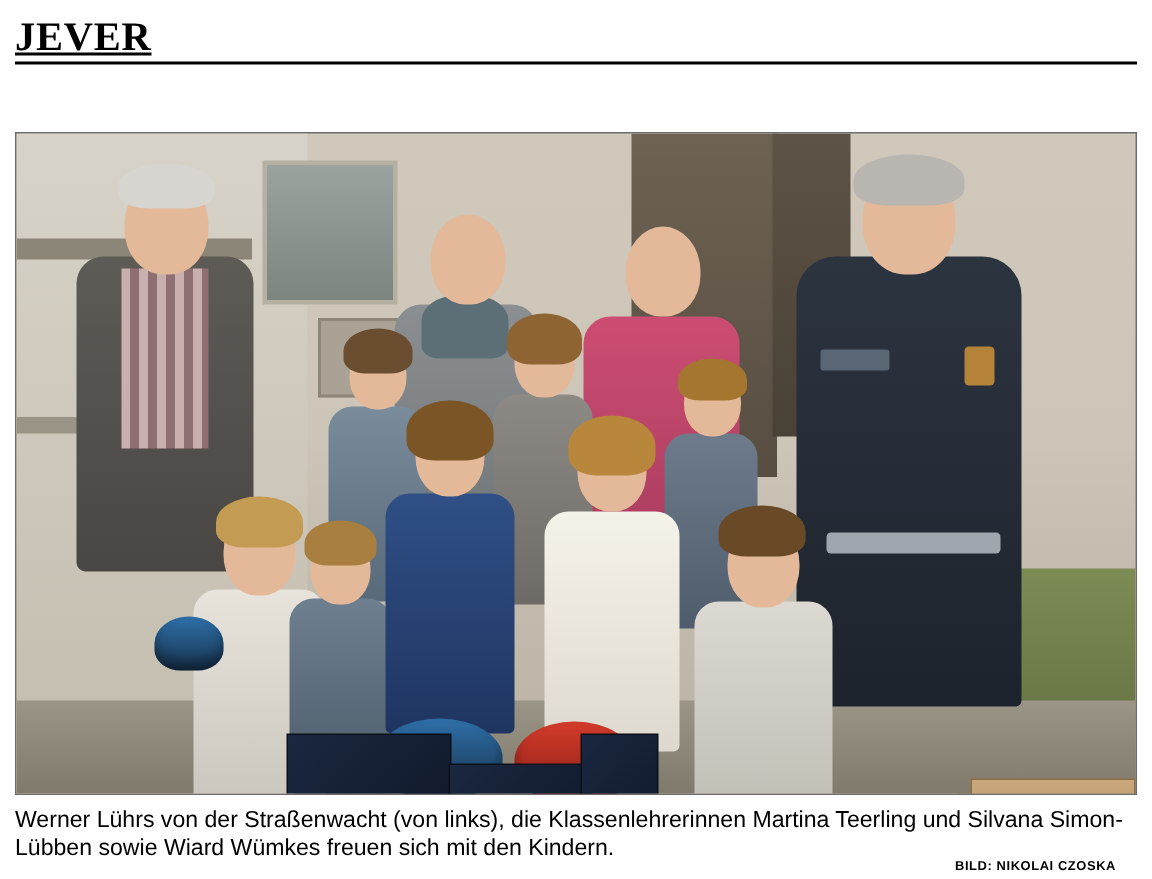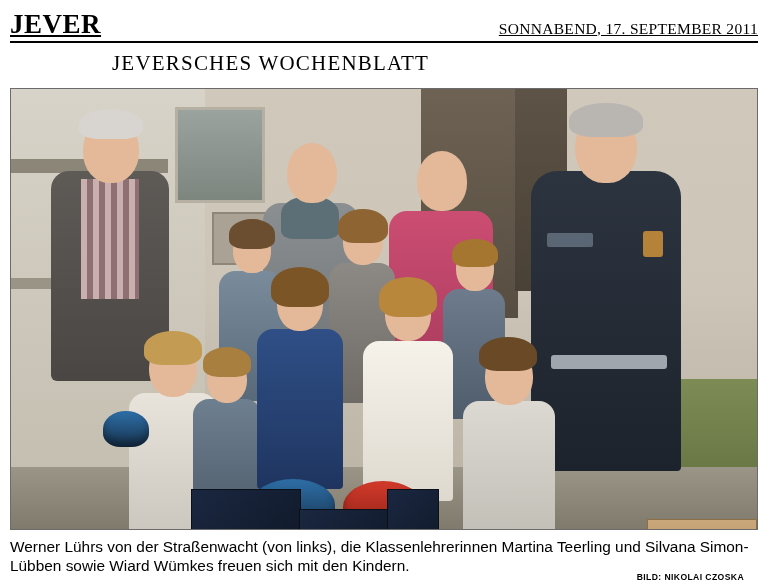"SONNABEND, 17. SEPTEMBER 2011" div.masthead-date { html: <div>Sonnabend, 17. September 2011</div> -> none }
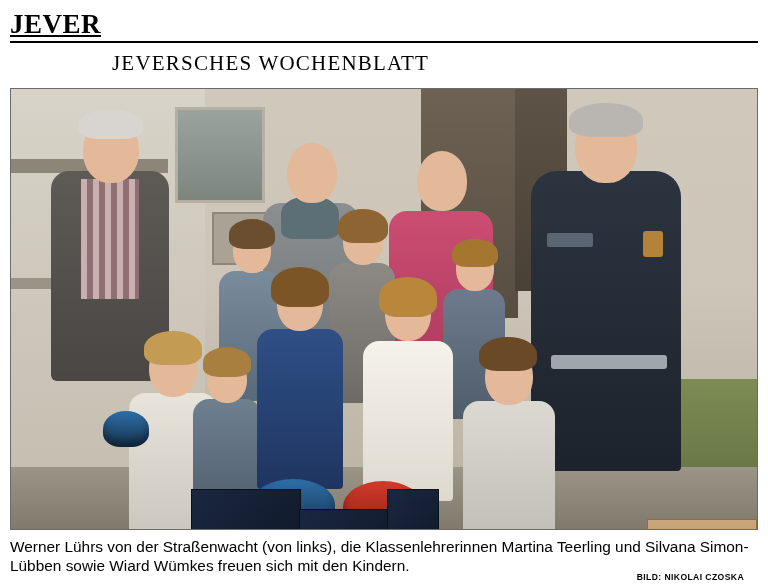"JEVERSCHES WOCHENBLATT" div.section-head { html: <div>Jeversches Wochenblatt</div> -> none }
